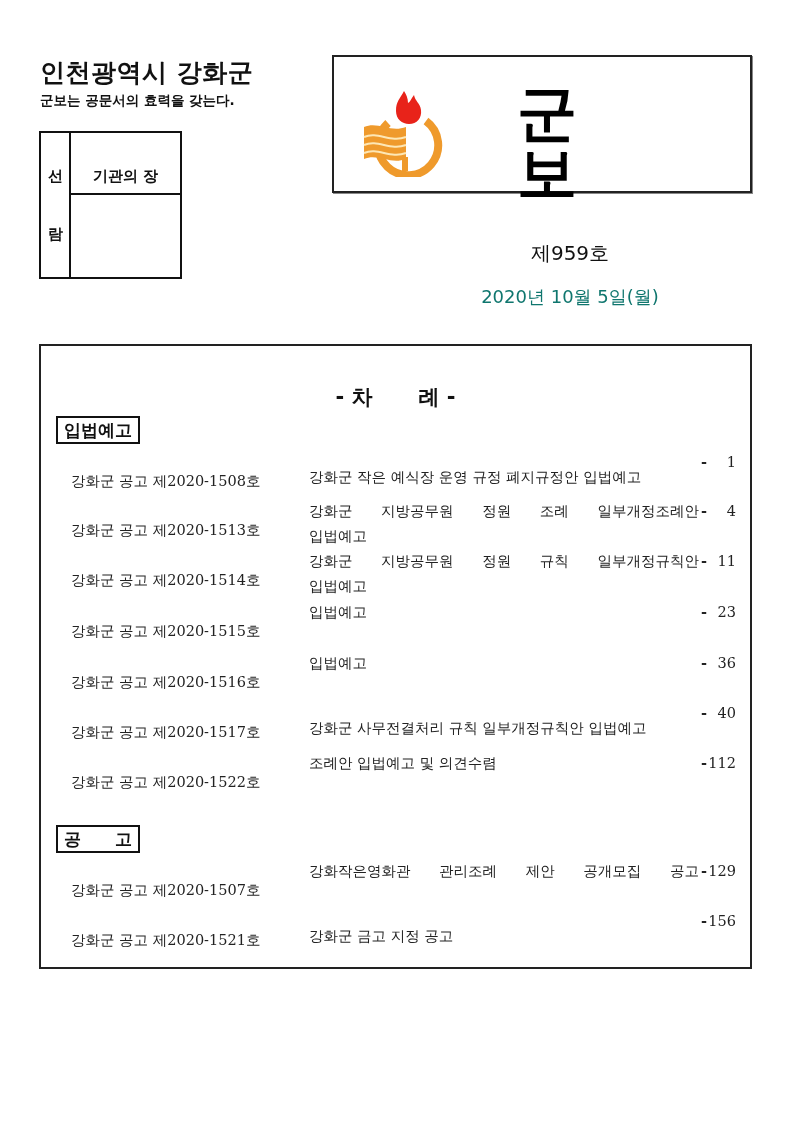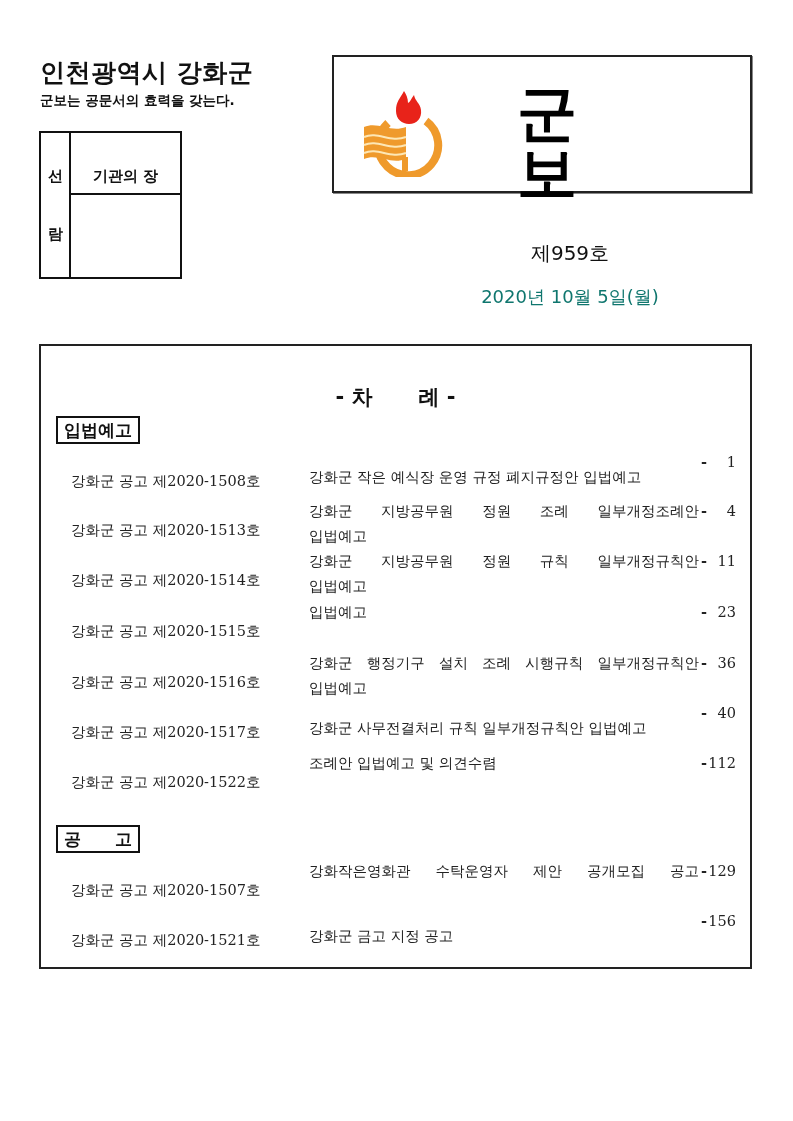"강화군 행정기구 설치 조례 시행규칙" span.l1 { html: <span>강화군 행정기구 설치 조례 시행규칙 일부개정규칙안</span> -> none }
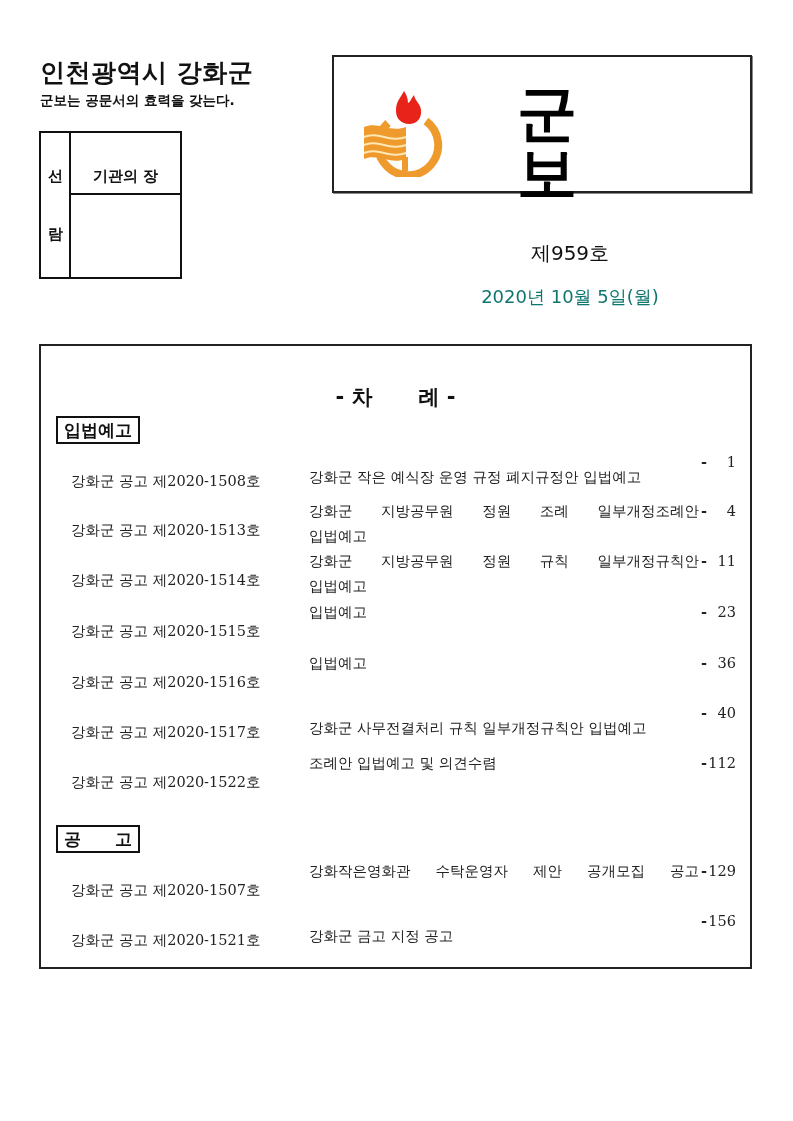"강화작은영화관 수탁운영자 제안 공개모집 공고" span.l1 { text: 수탁운영자 -> 관리조례 }
